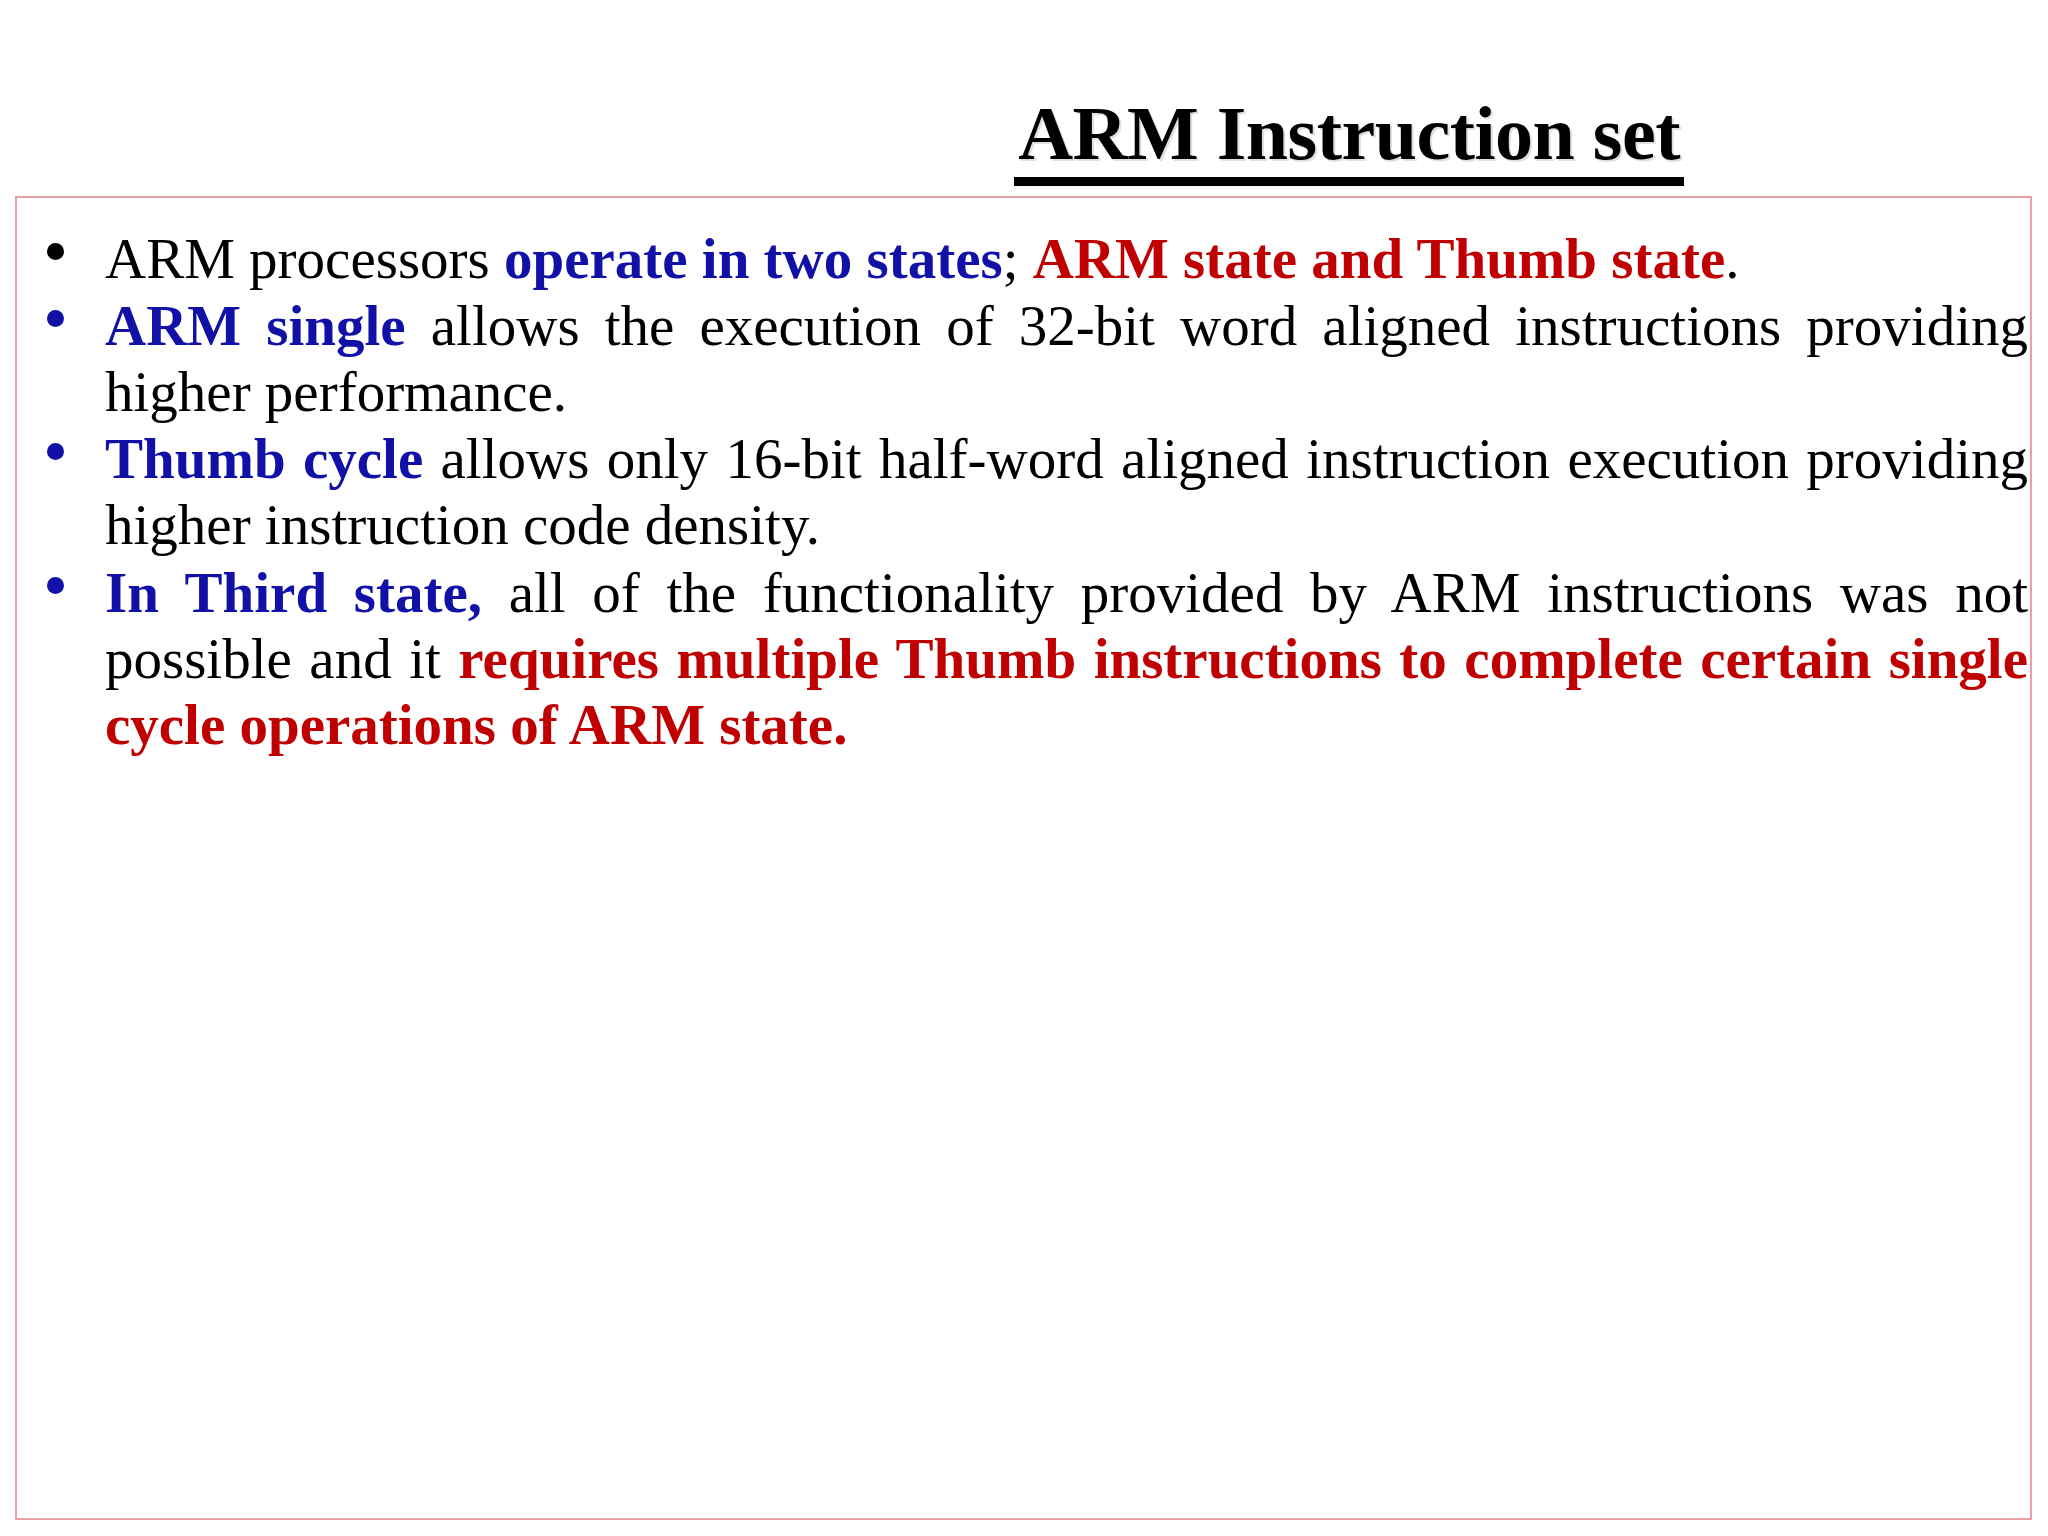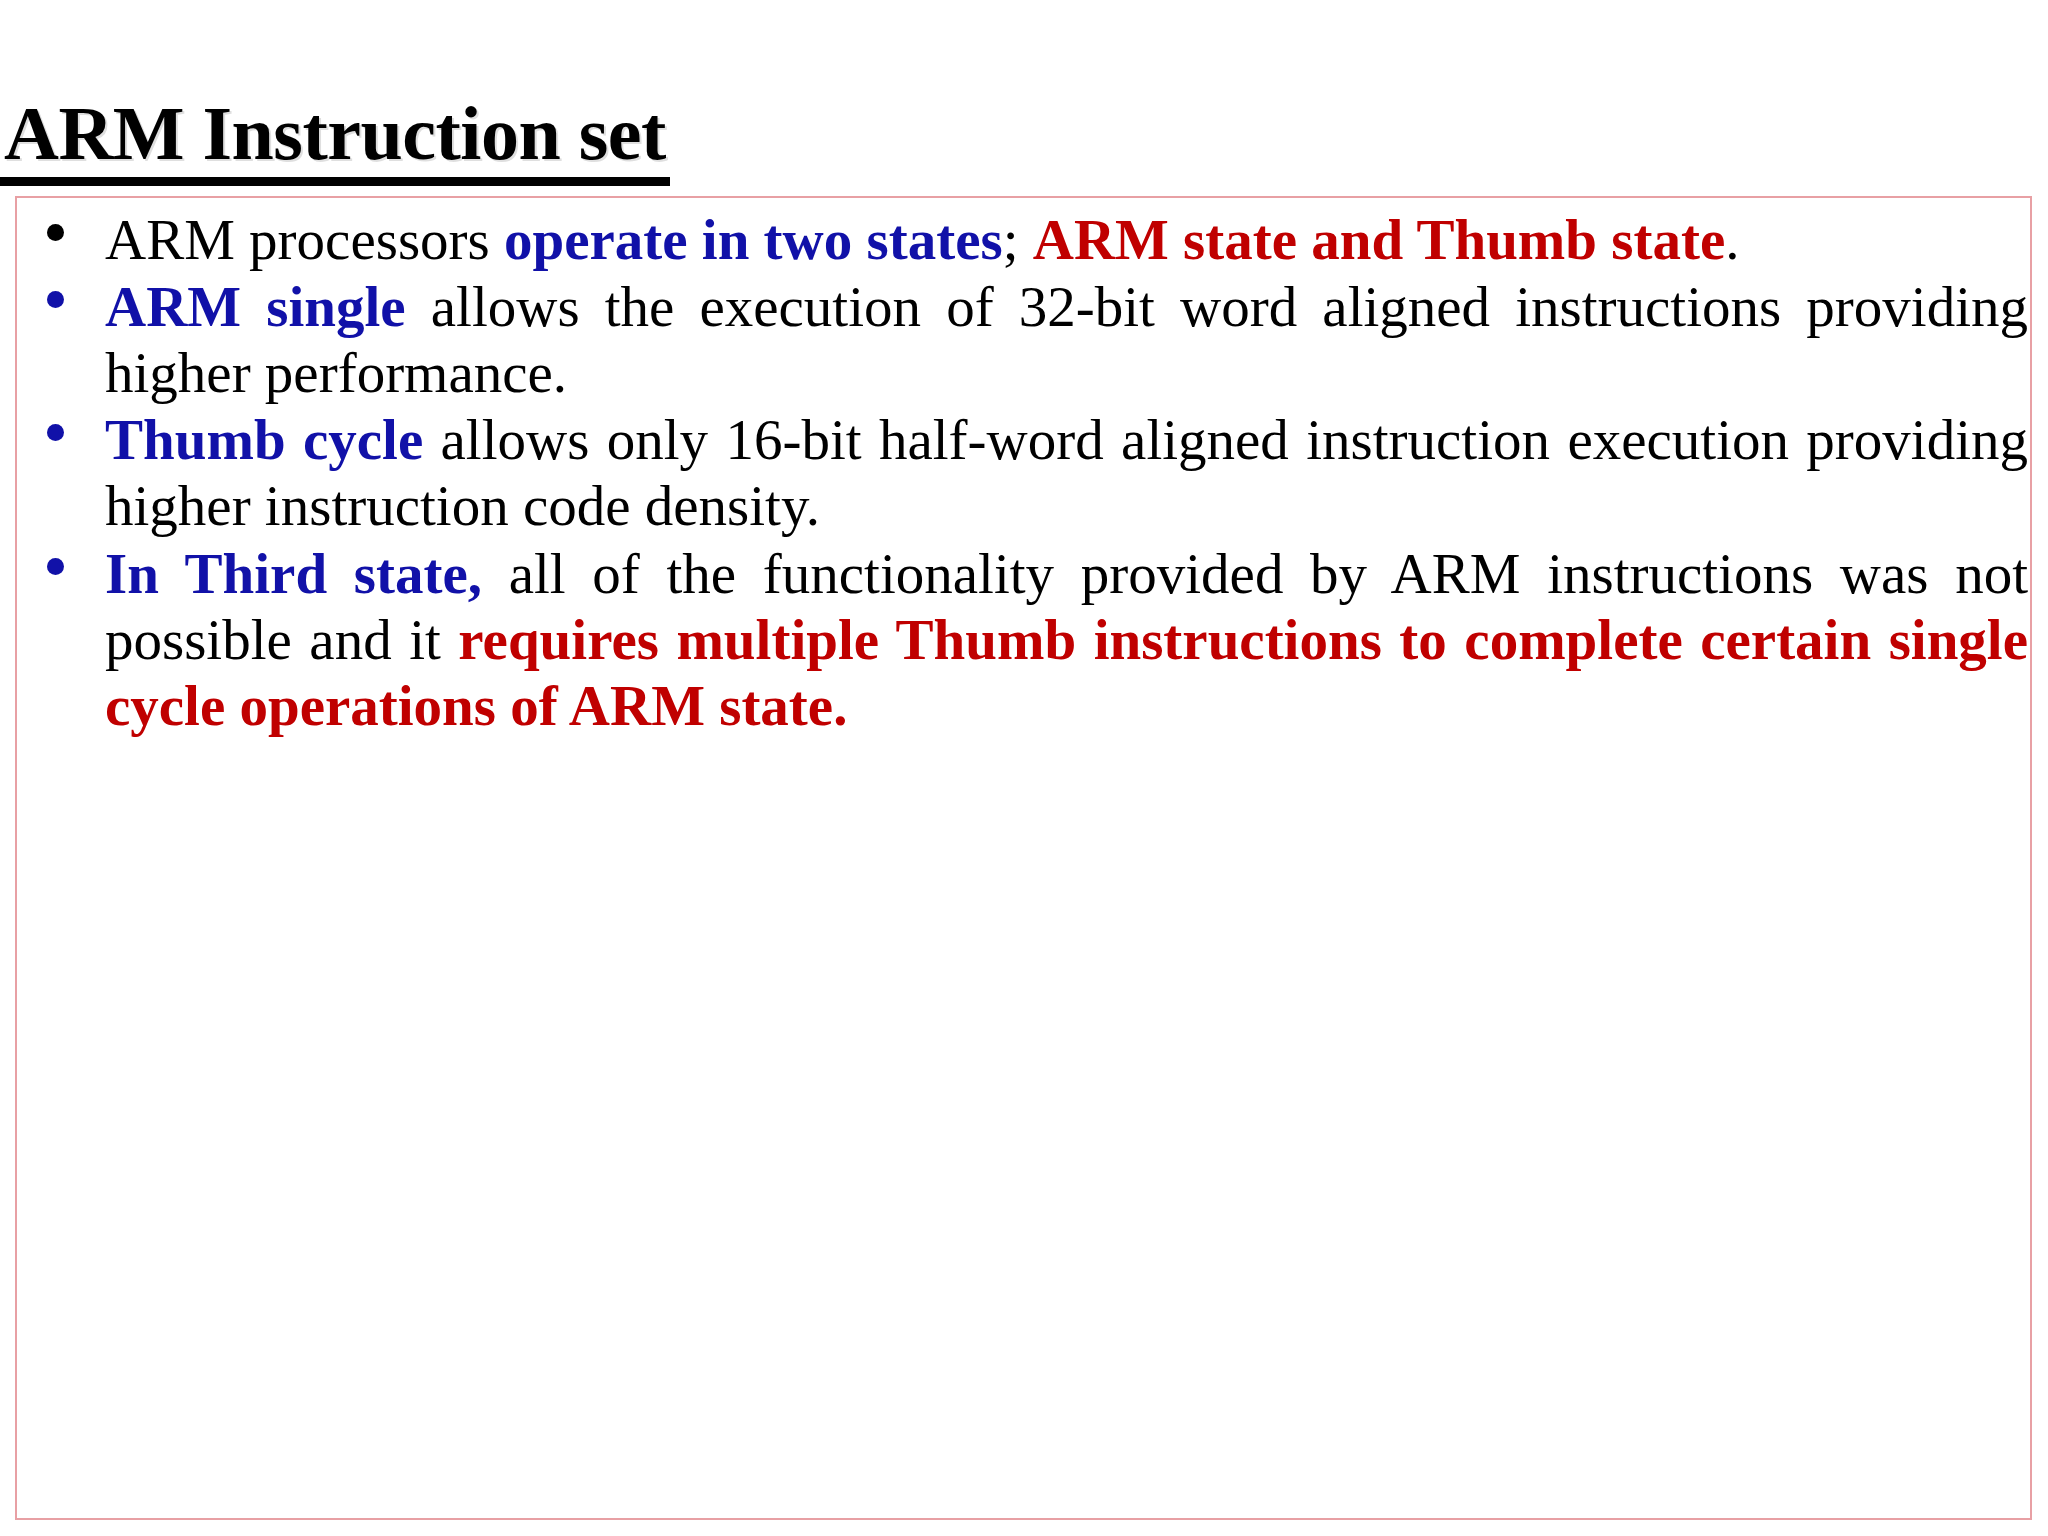"ARM Instruction set" .title-block { text-align: left -> right }
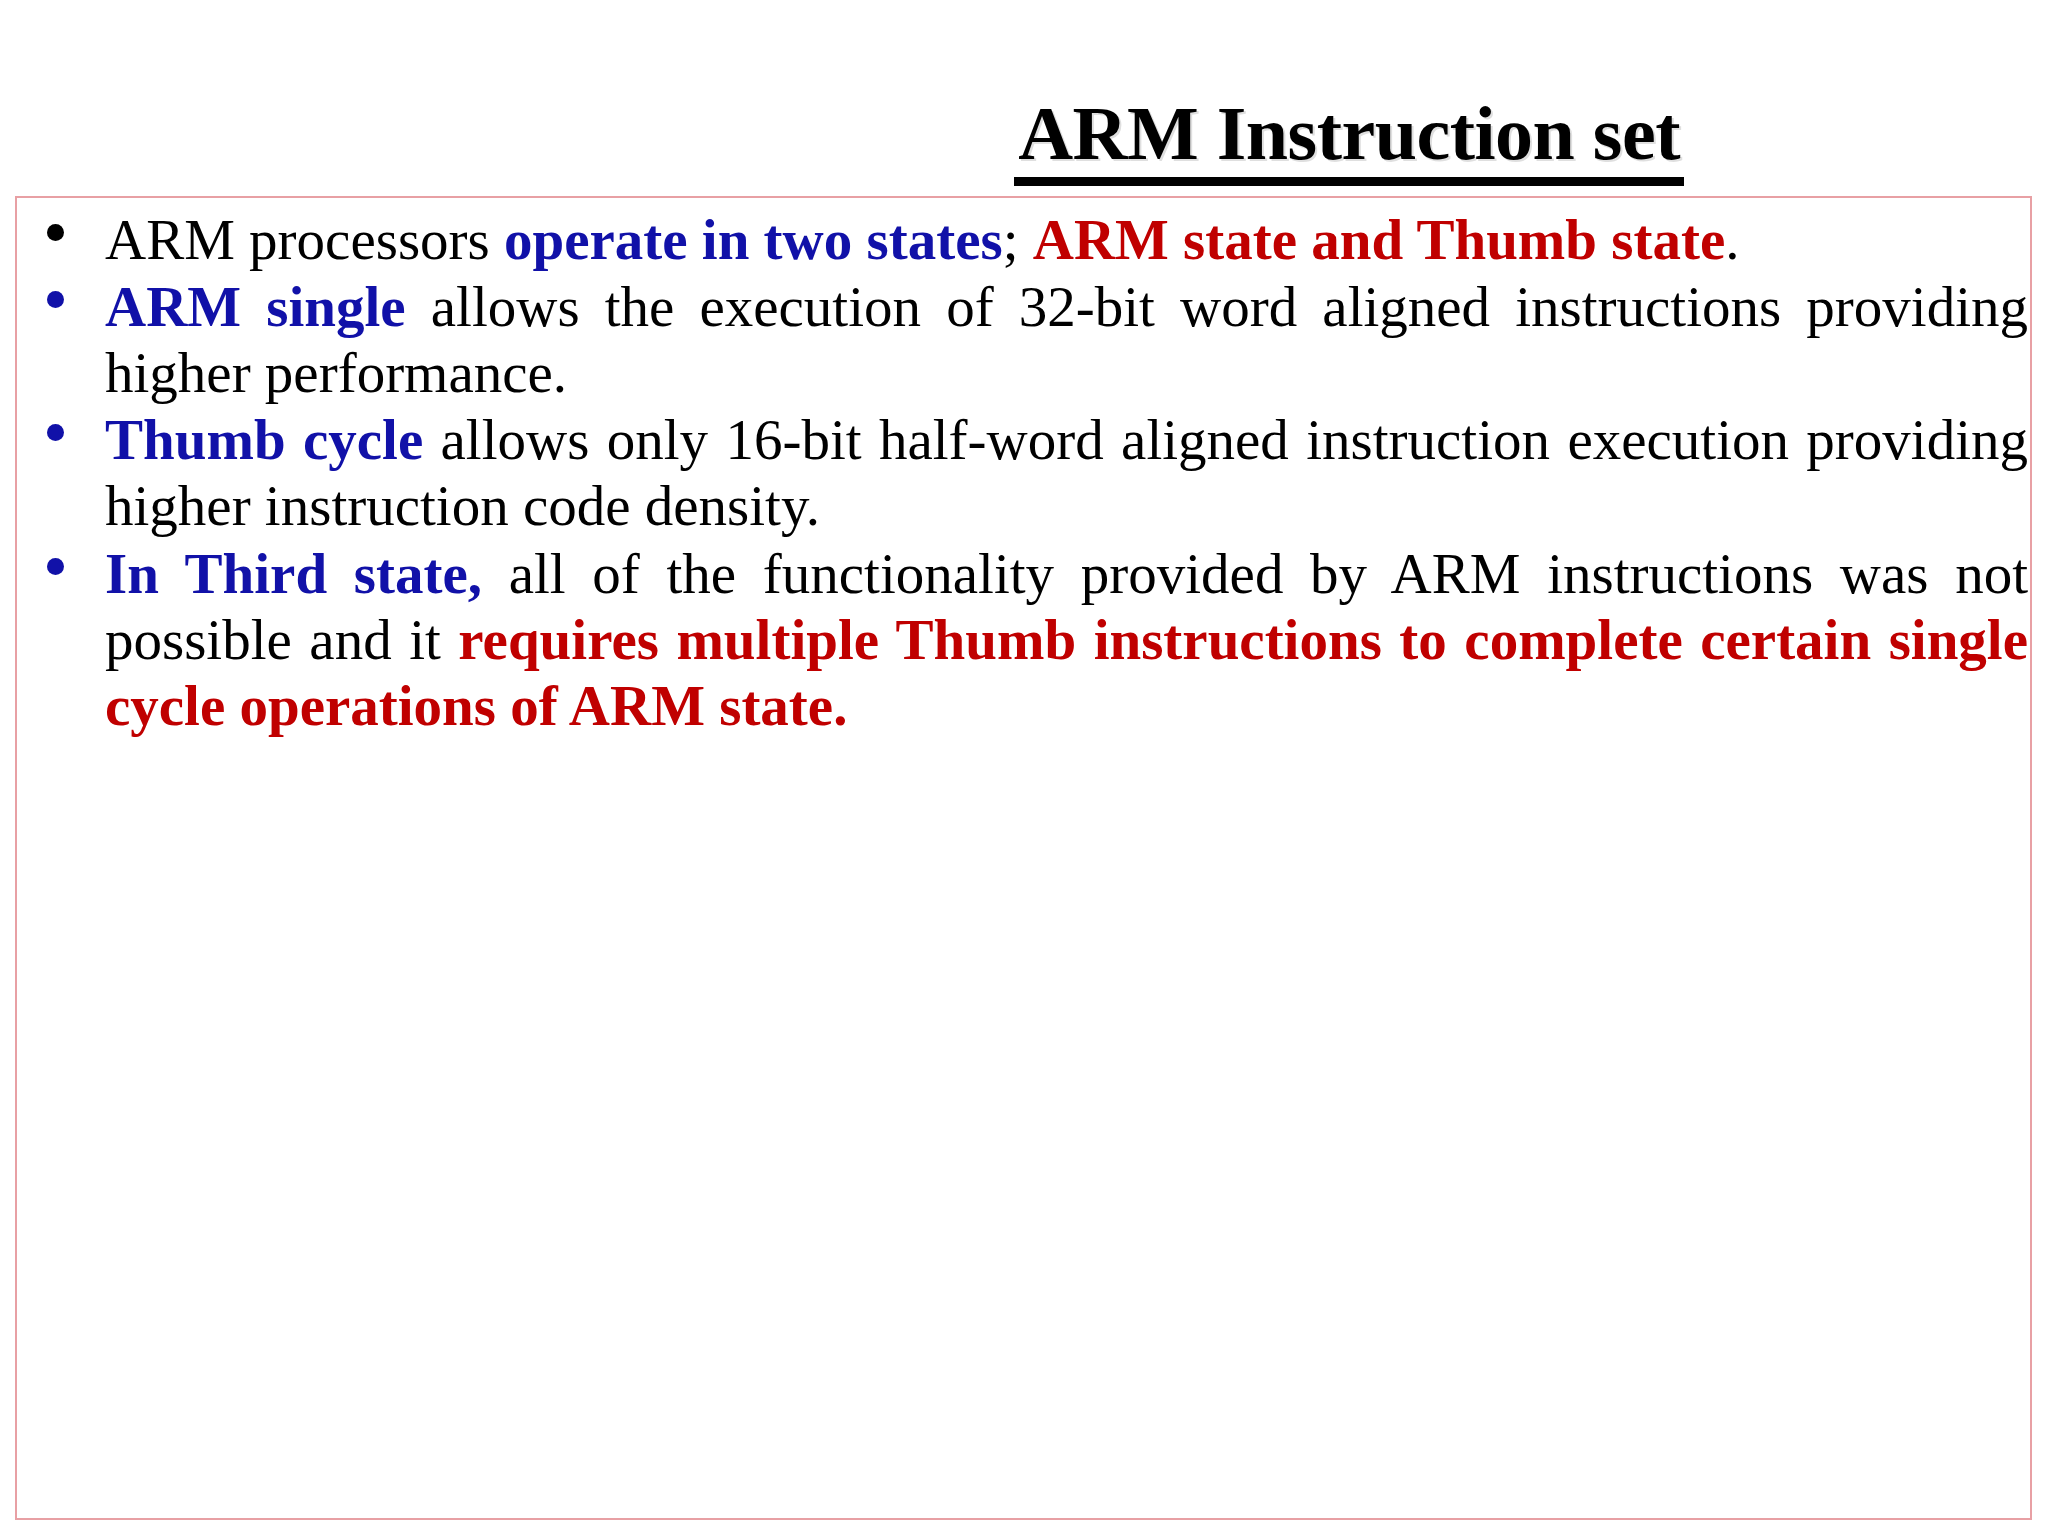"ARM processors operate in two" .content-frame { padding: 9px 2px 10px 2px -> 28px 2px 10px 2px }
